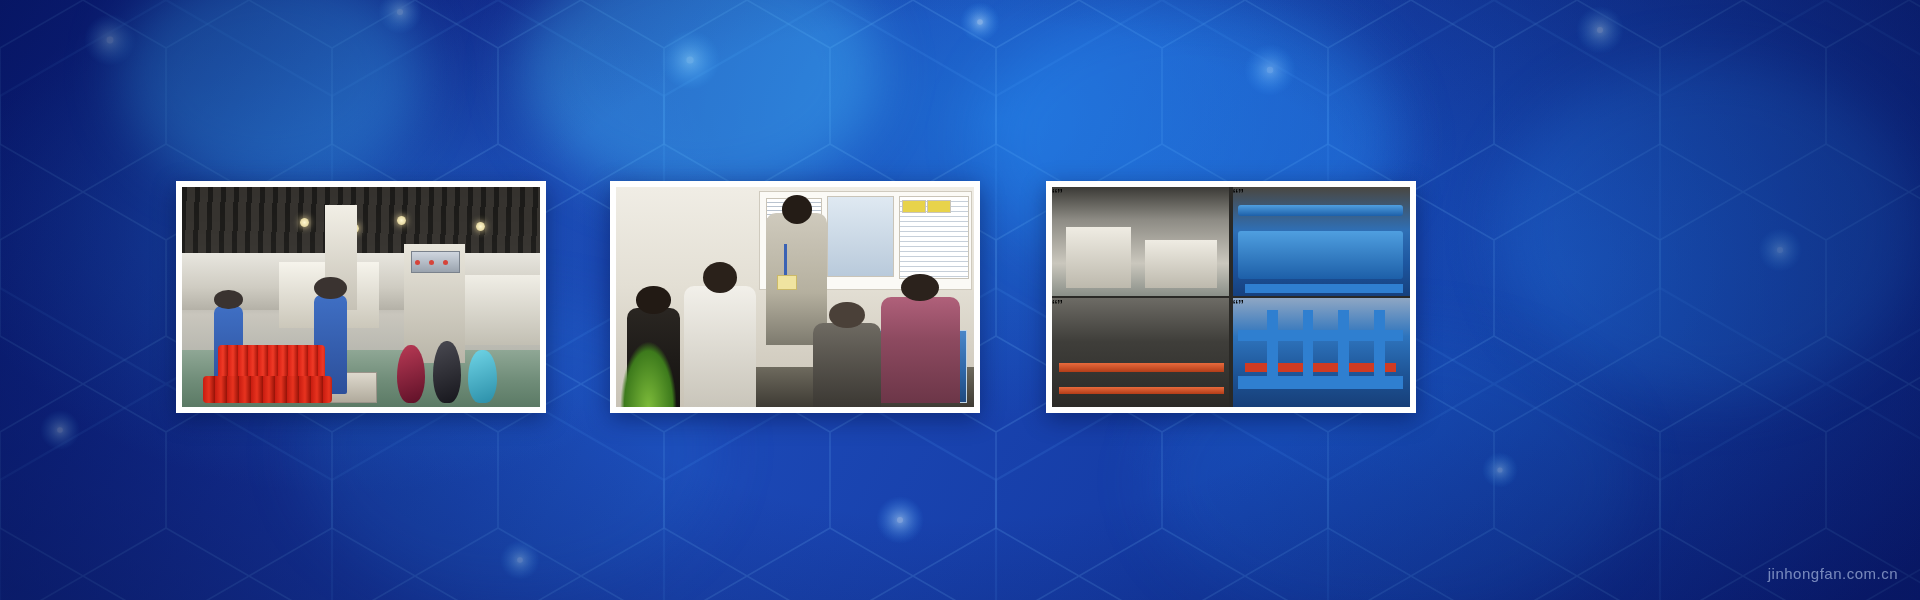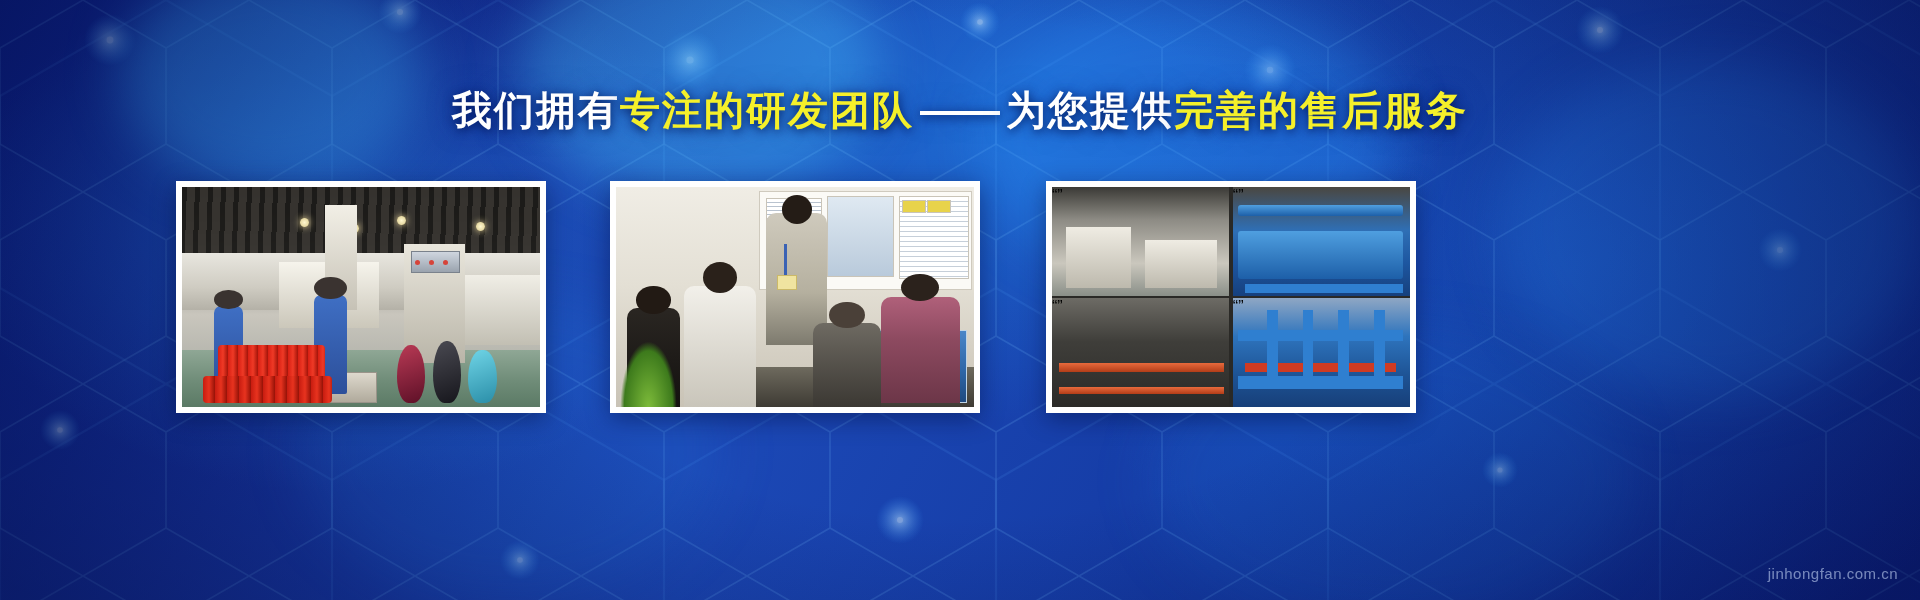"我们拥有专注的研发团队 —— 为您提供完善的售后服务" div.headline { html: <div> <span>我们拥有</span><span>专注的研发团队</span><span>——</span><span>为您提供</span><span>完善的售后服务</span> </div> -> none }
